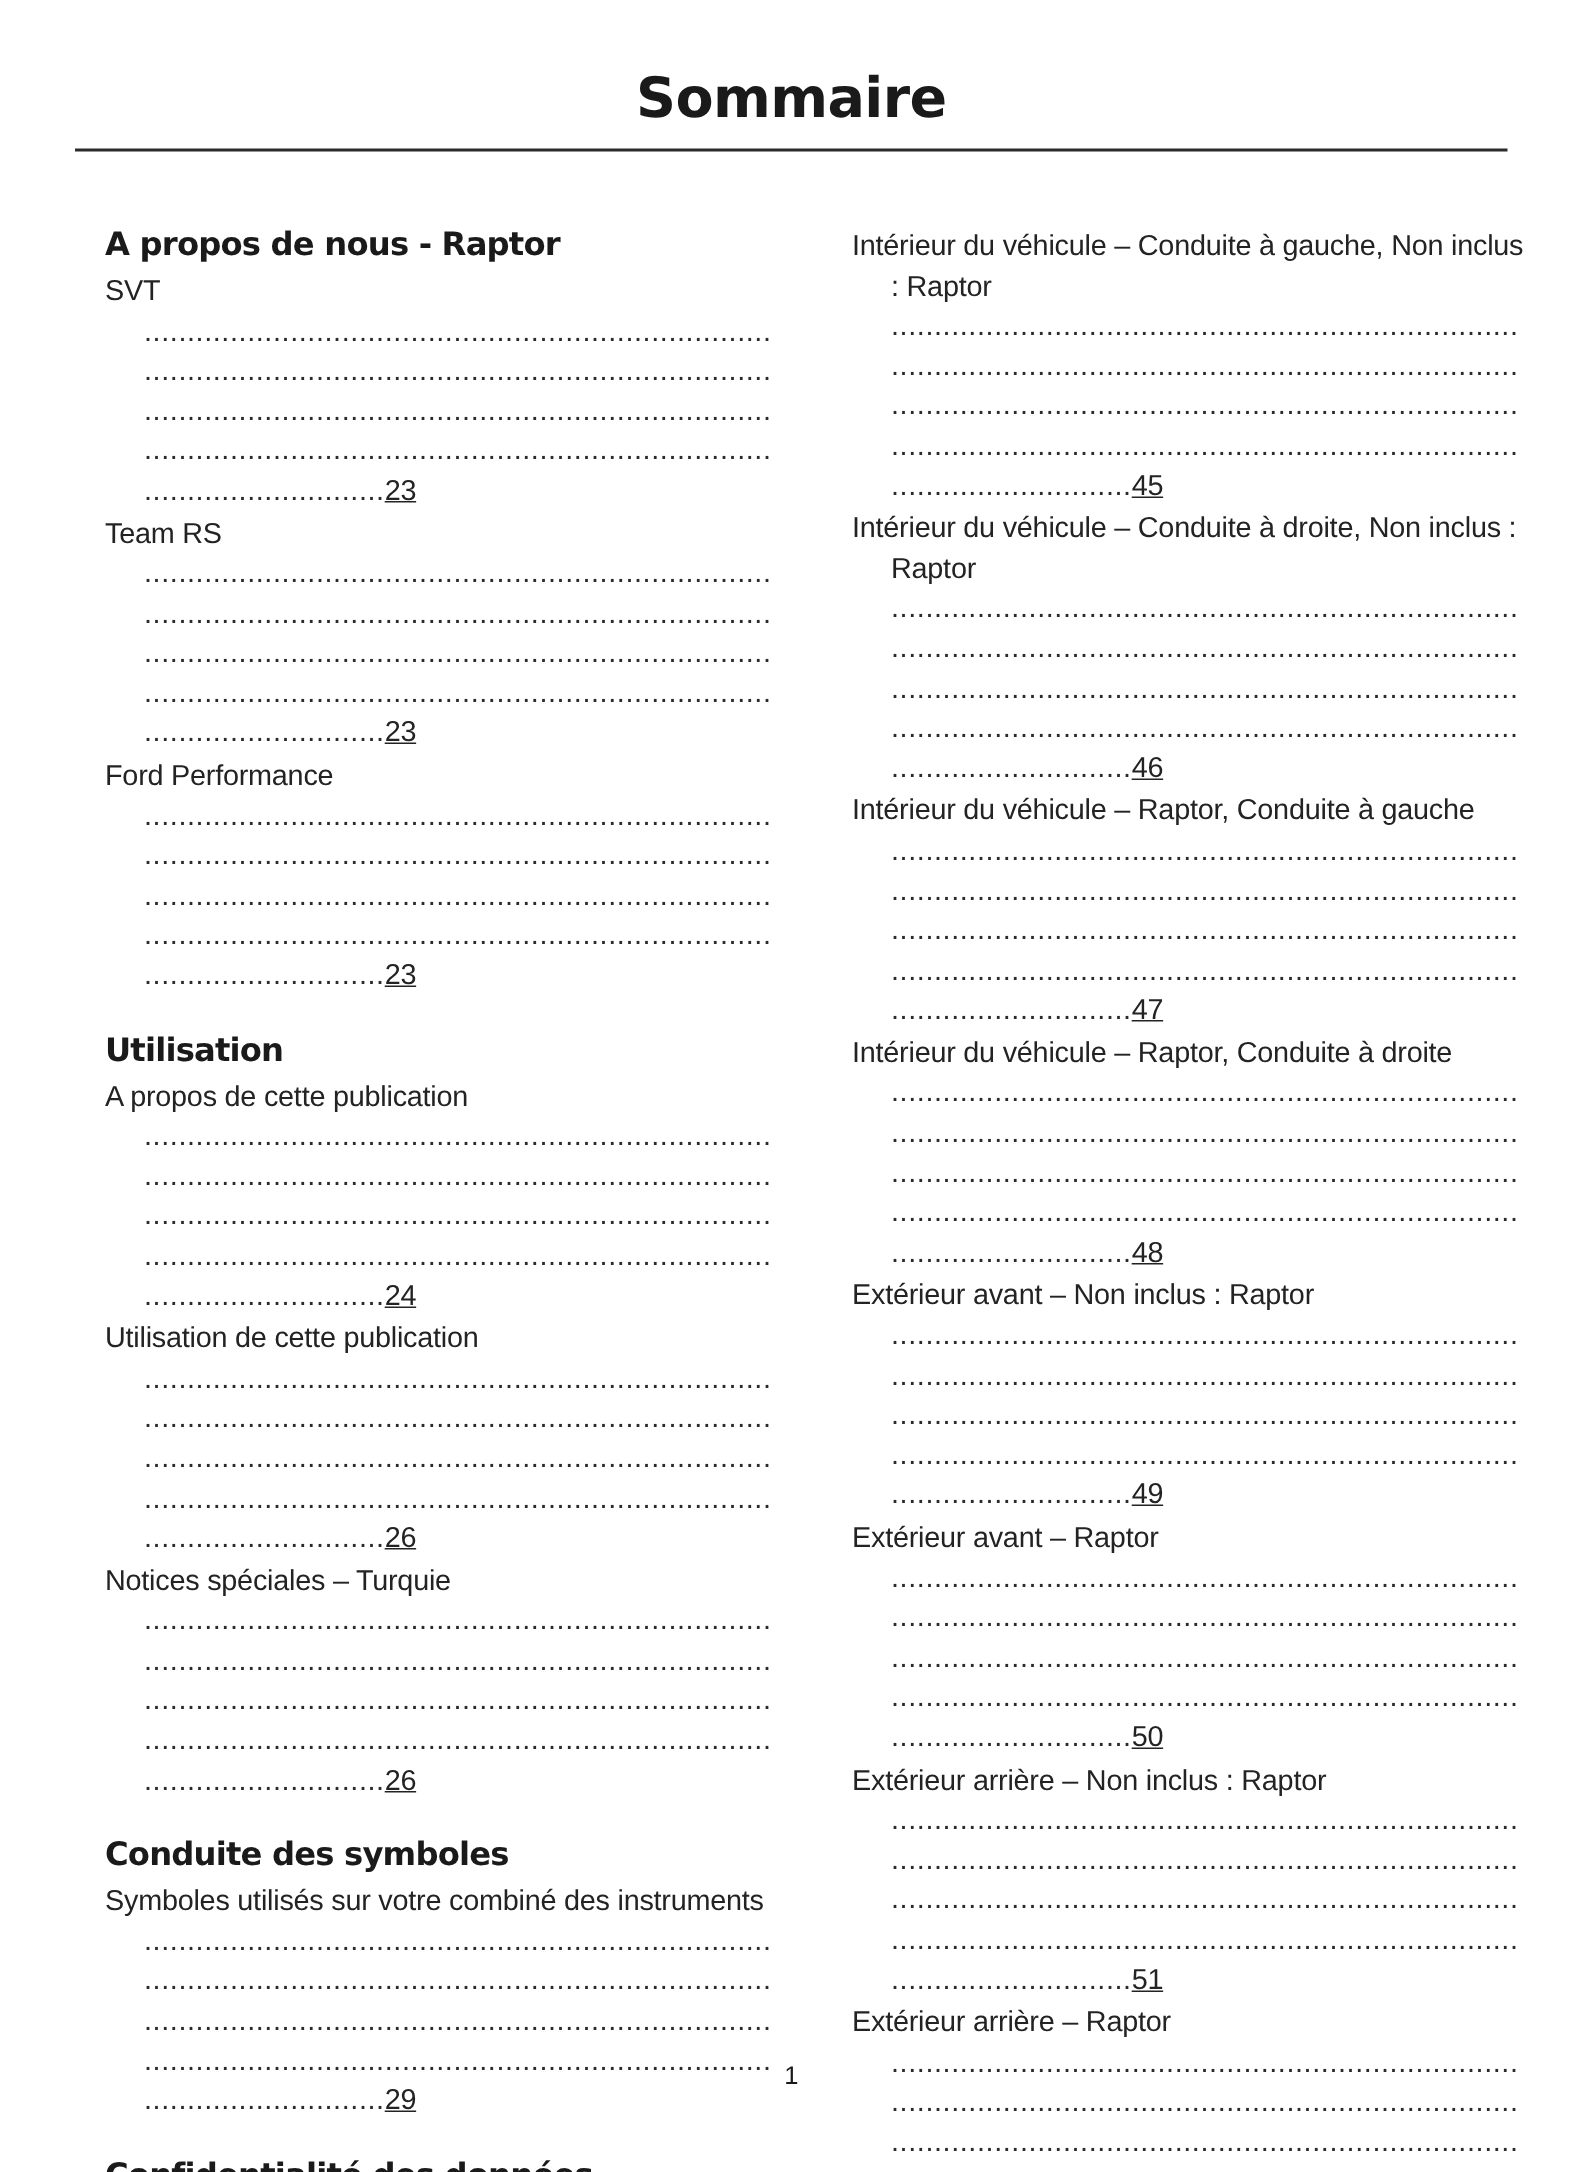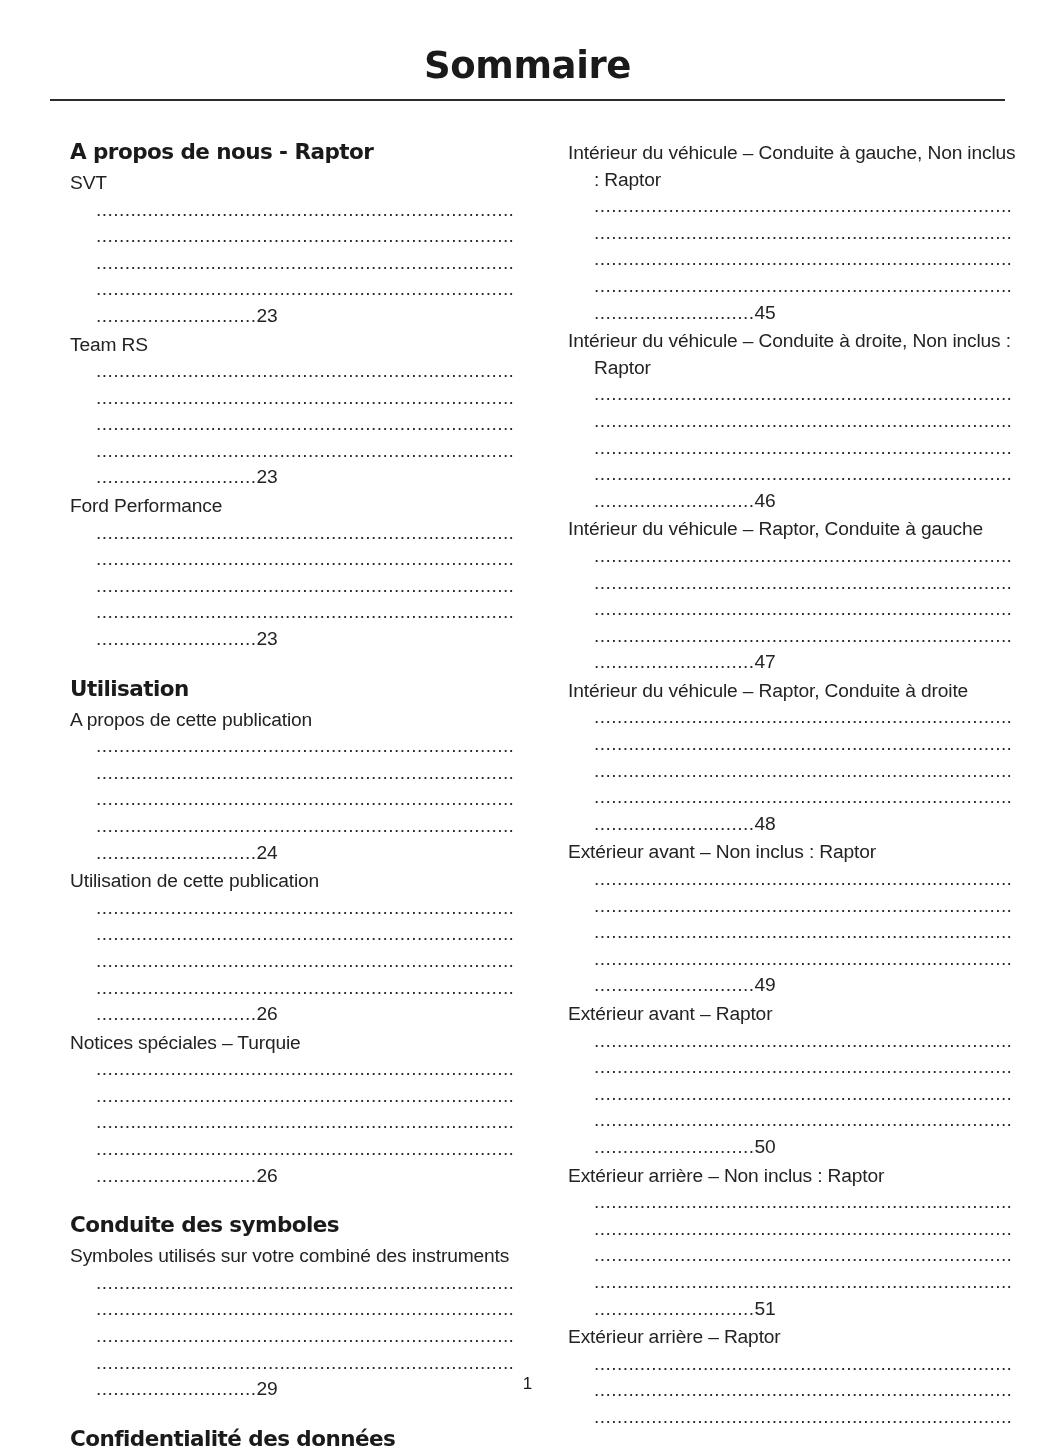"A propos de nous -" .col > .section:first-child { margin-top: 0 -> 12px }
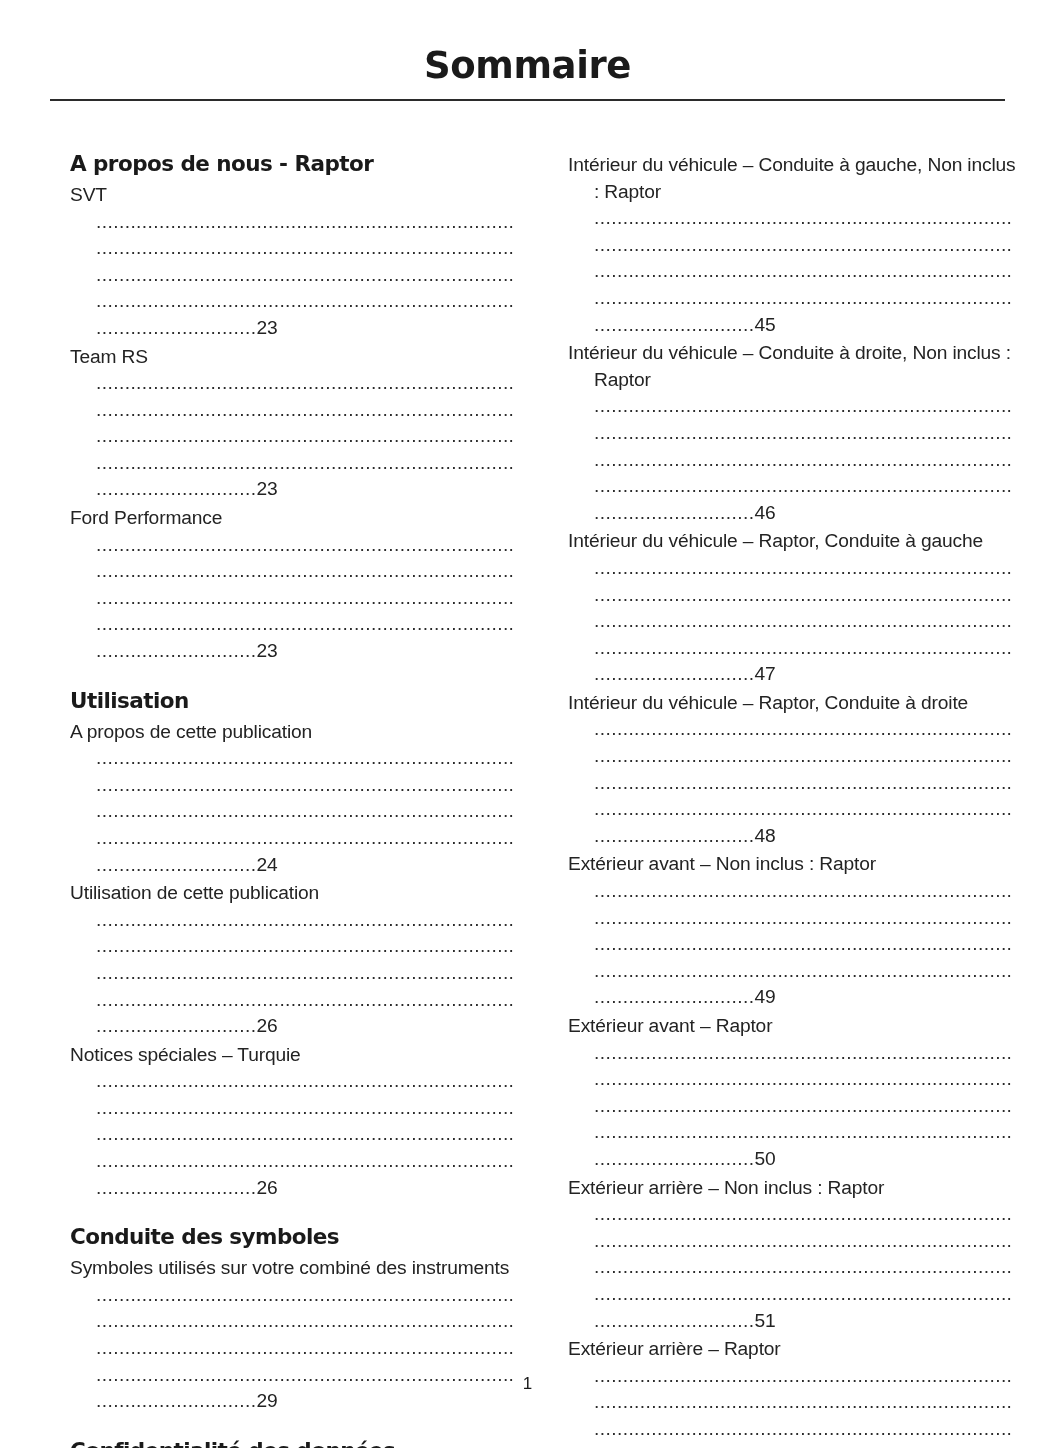"23" .pg { text-decoration: none -> underline }
